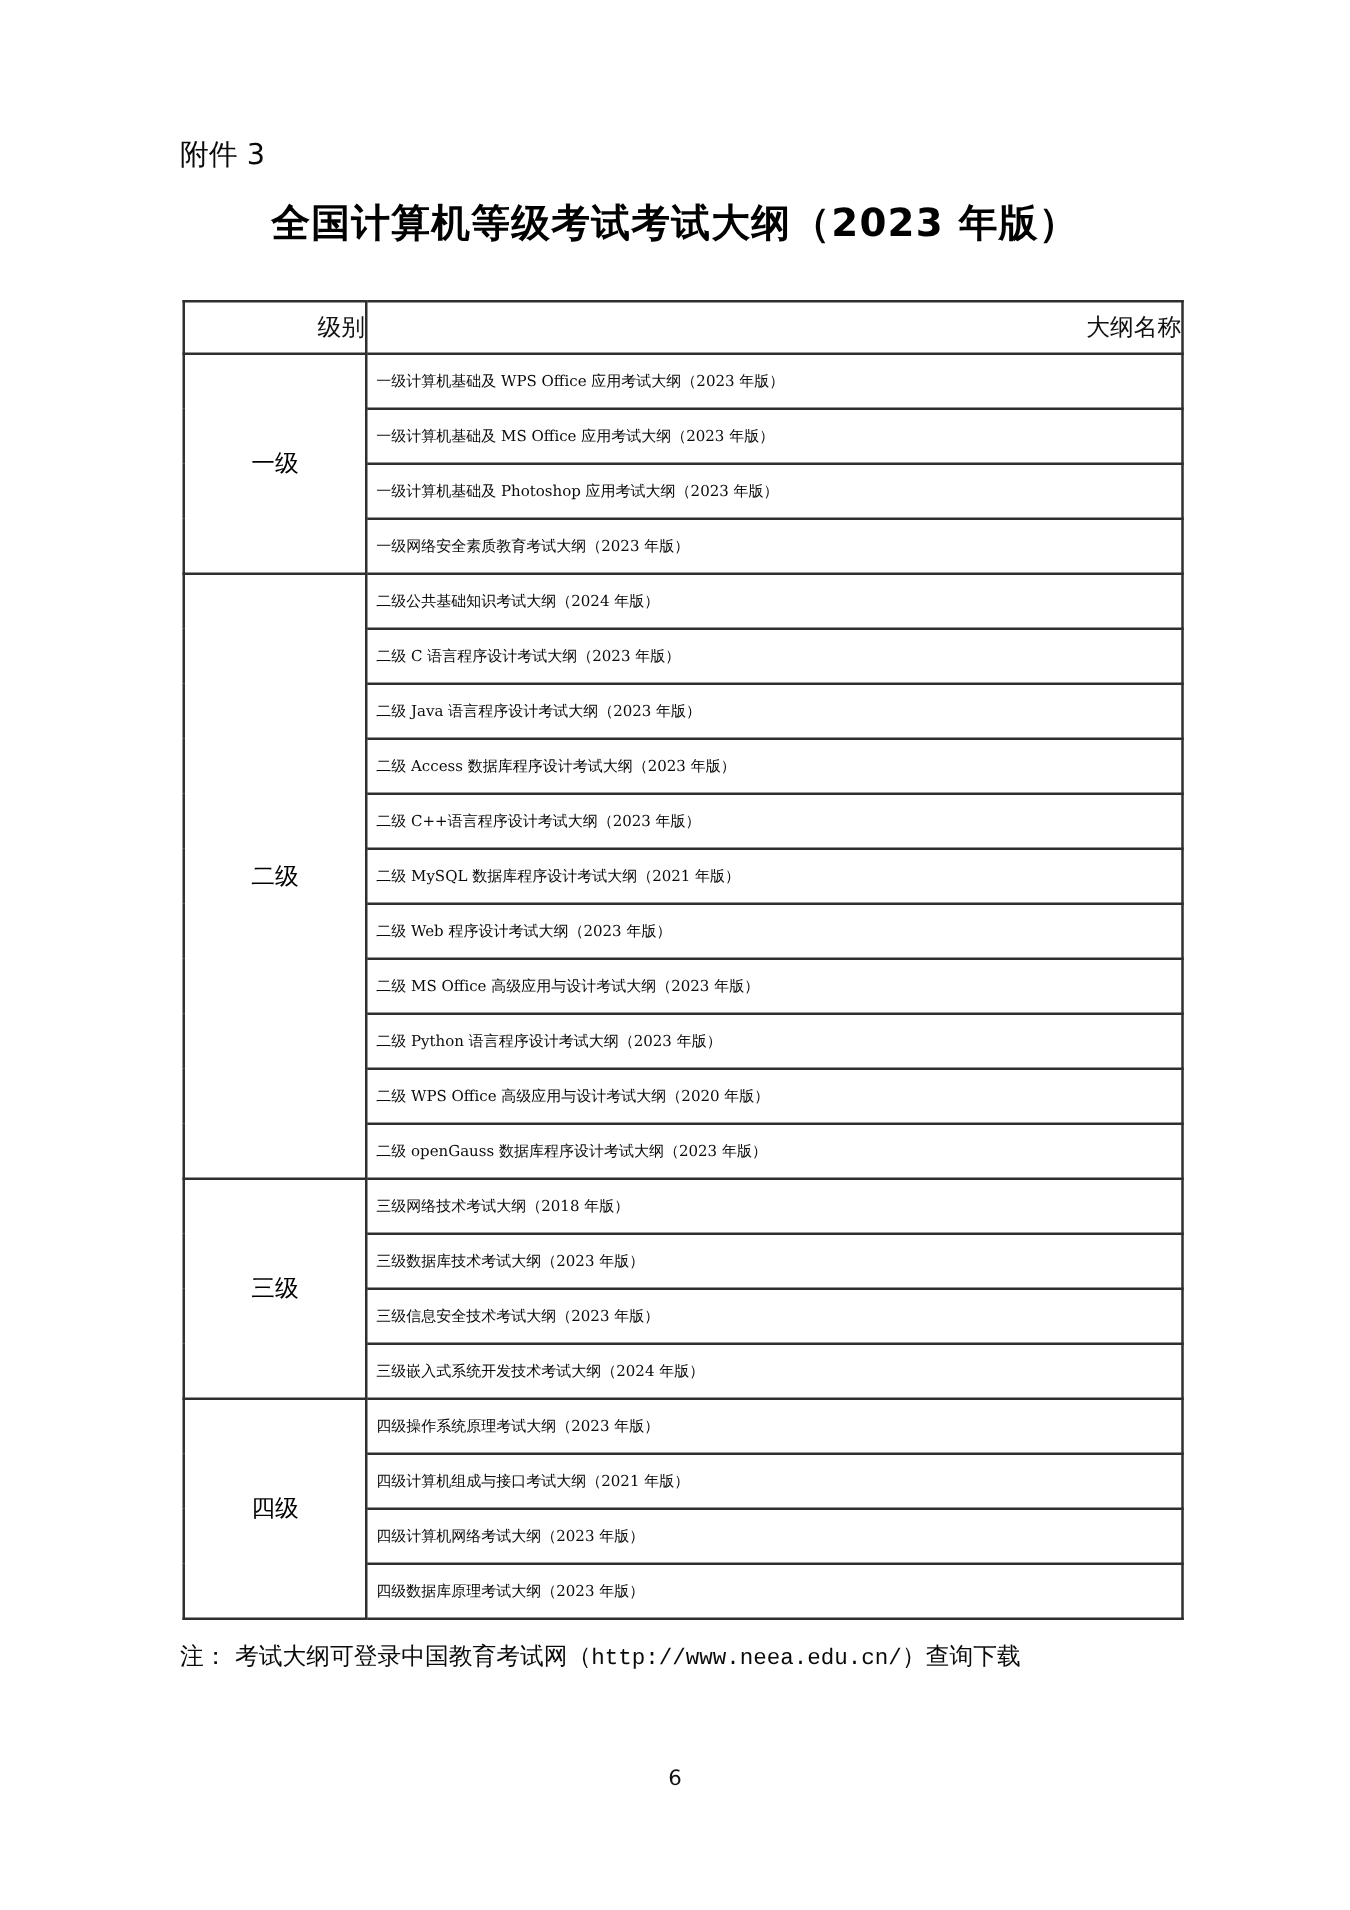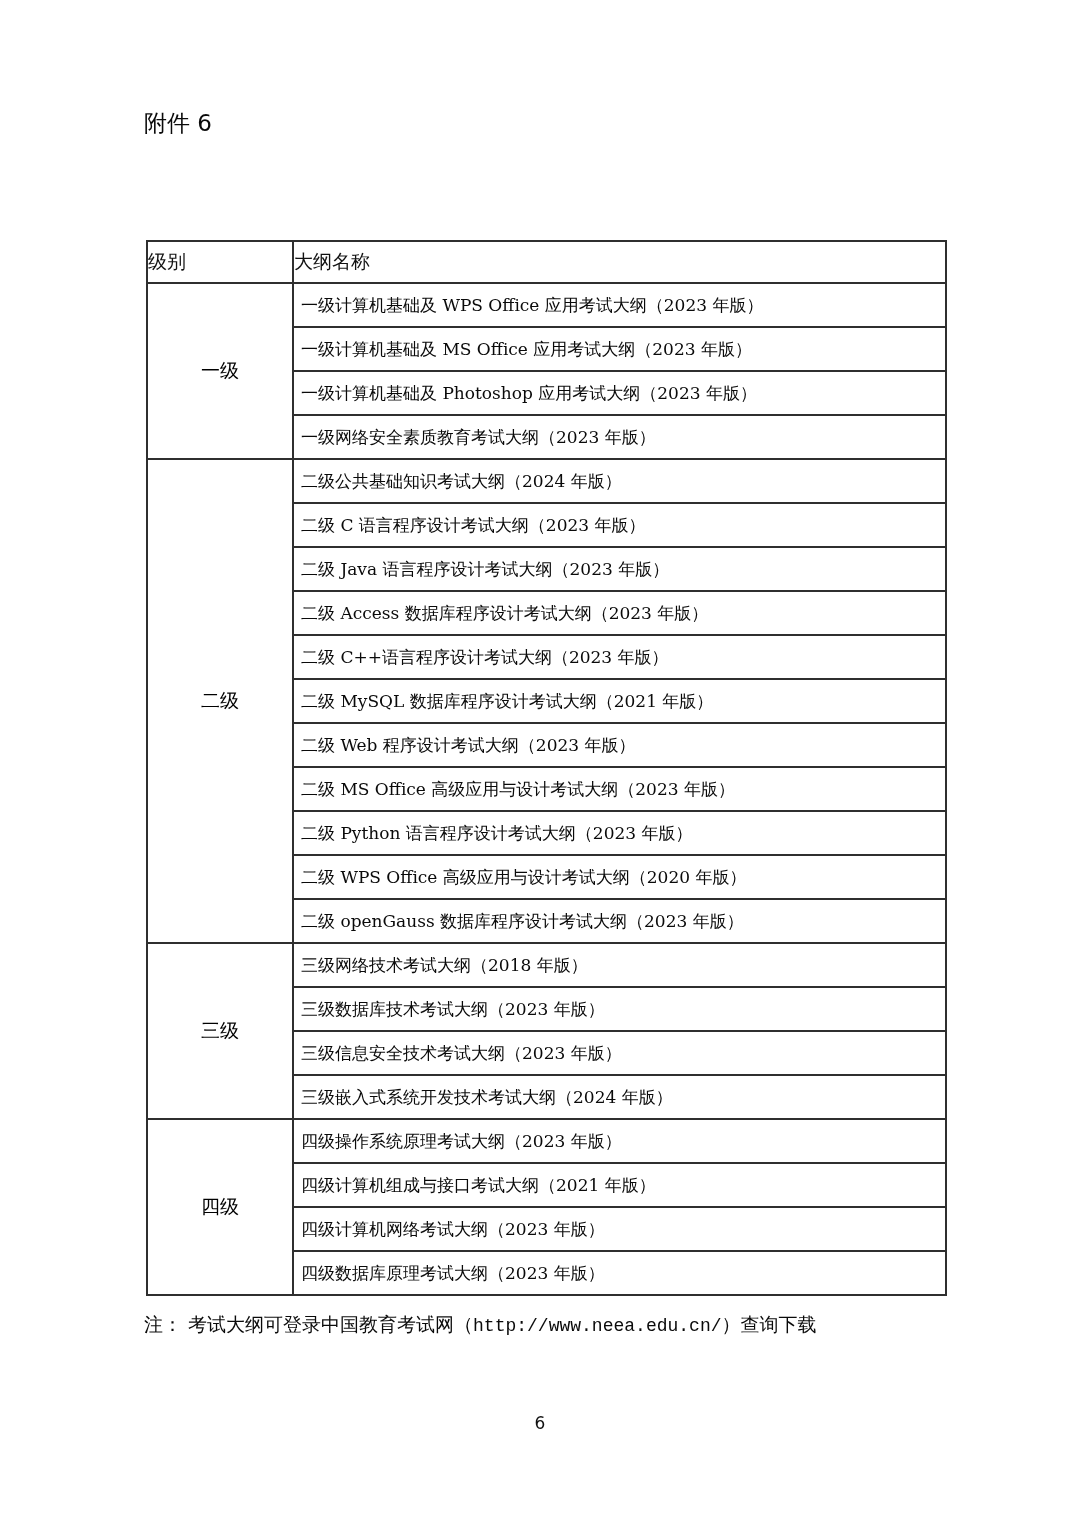"附件 6" div.attachment-label { text: 6 -> 3 }
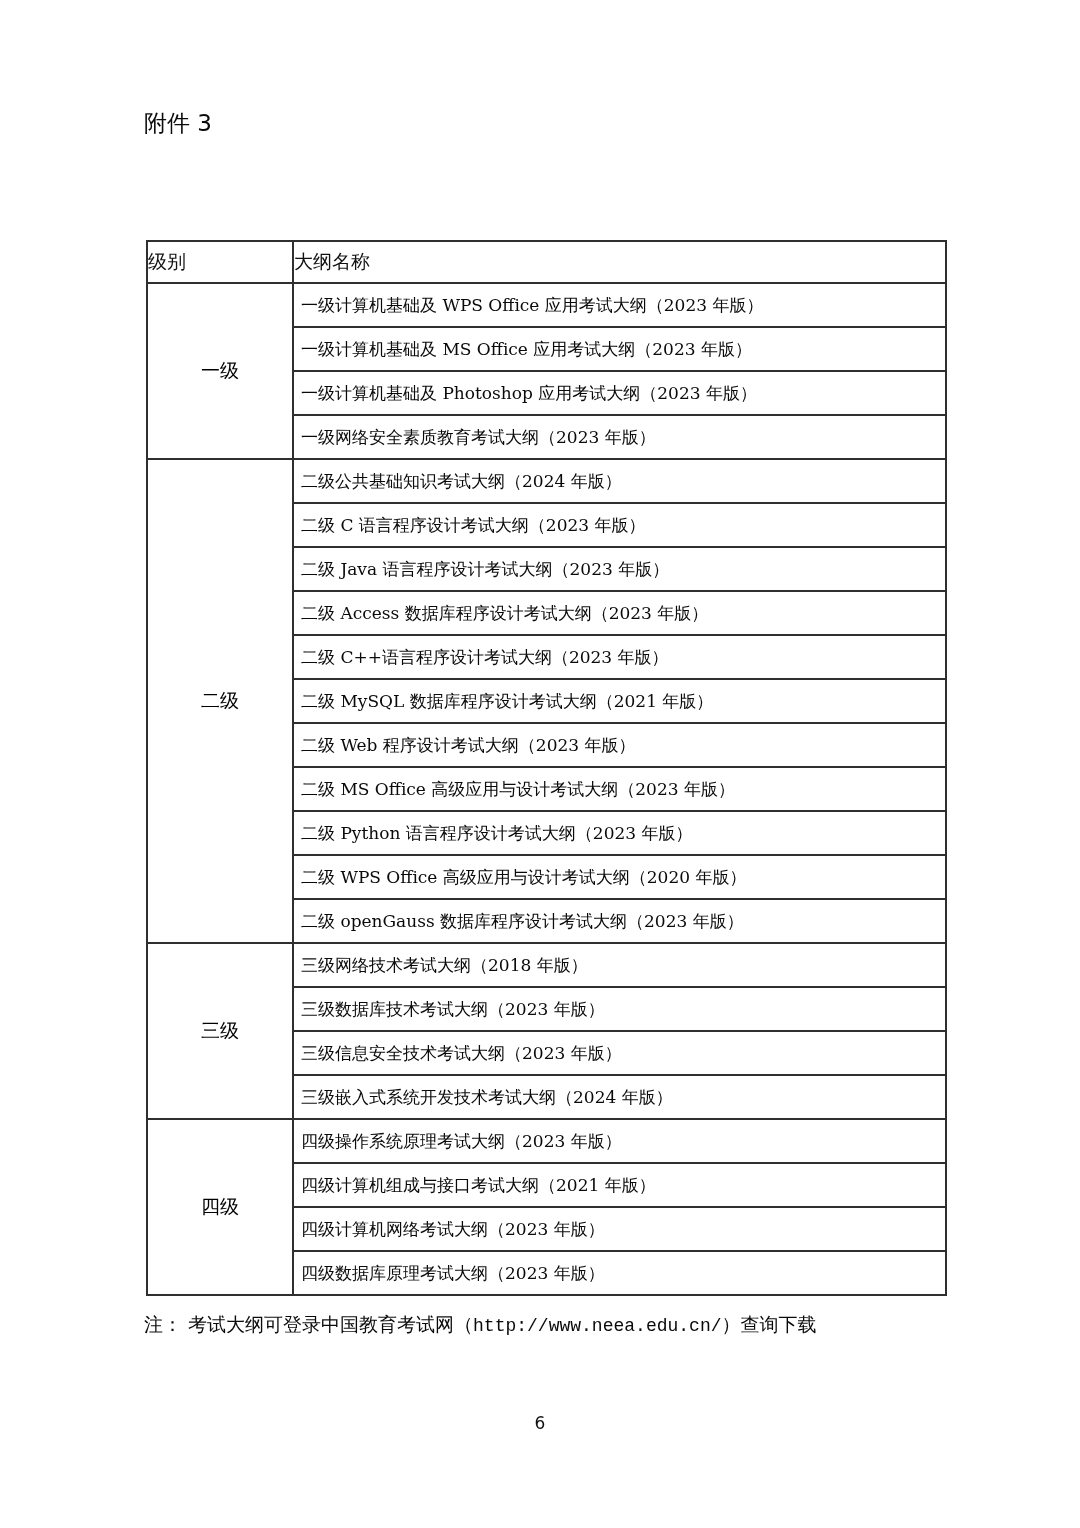"全国计算机等级考试考试大纲（2023 年版）" div.doc-title { html: none -> <div>全国计算机等级考试考试大纲（2023 年版）</div> }
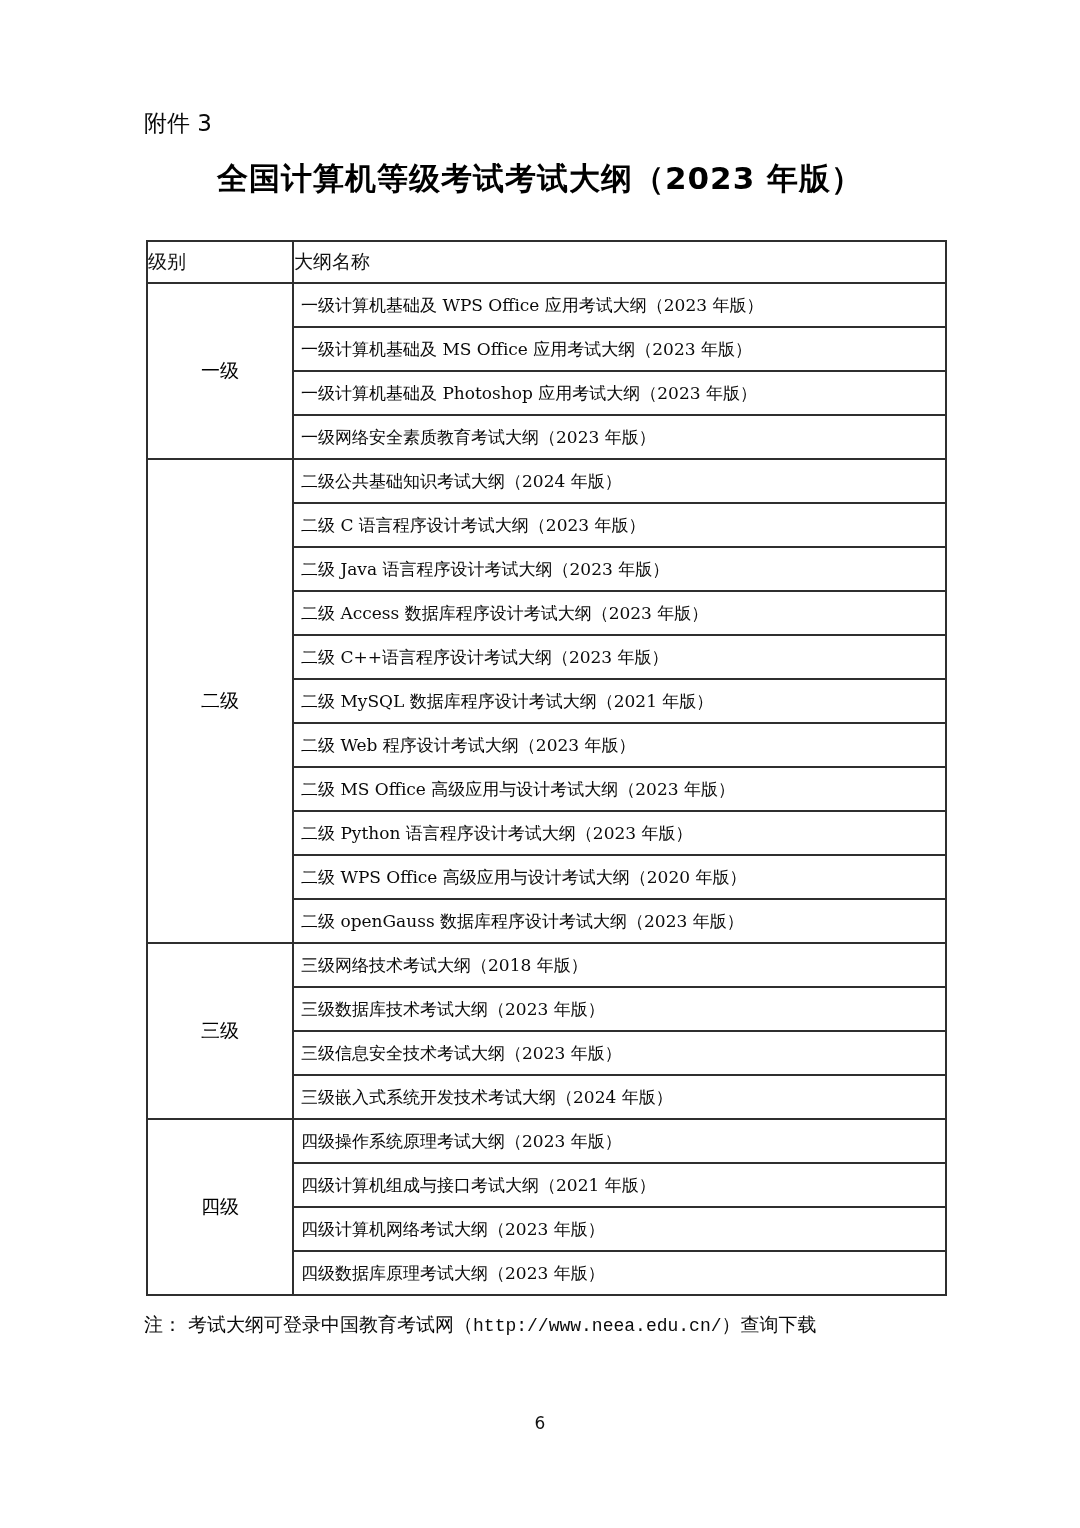"级别" table.doc-table th { text-align: left -> right }
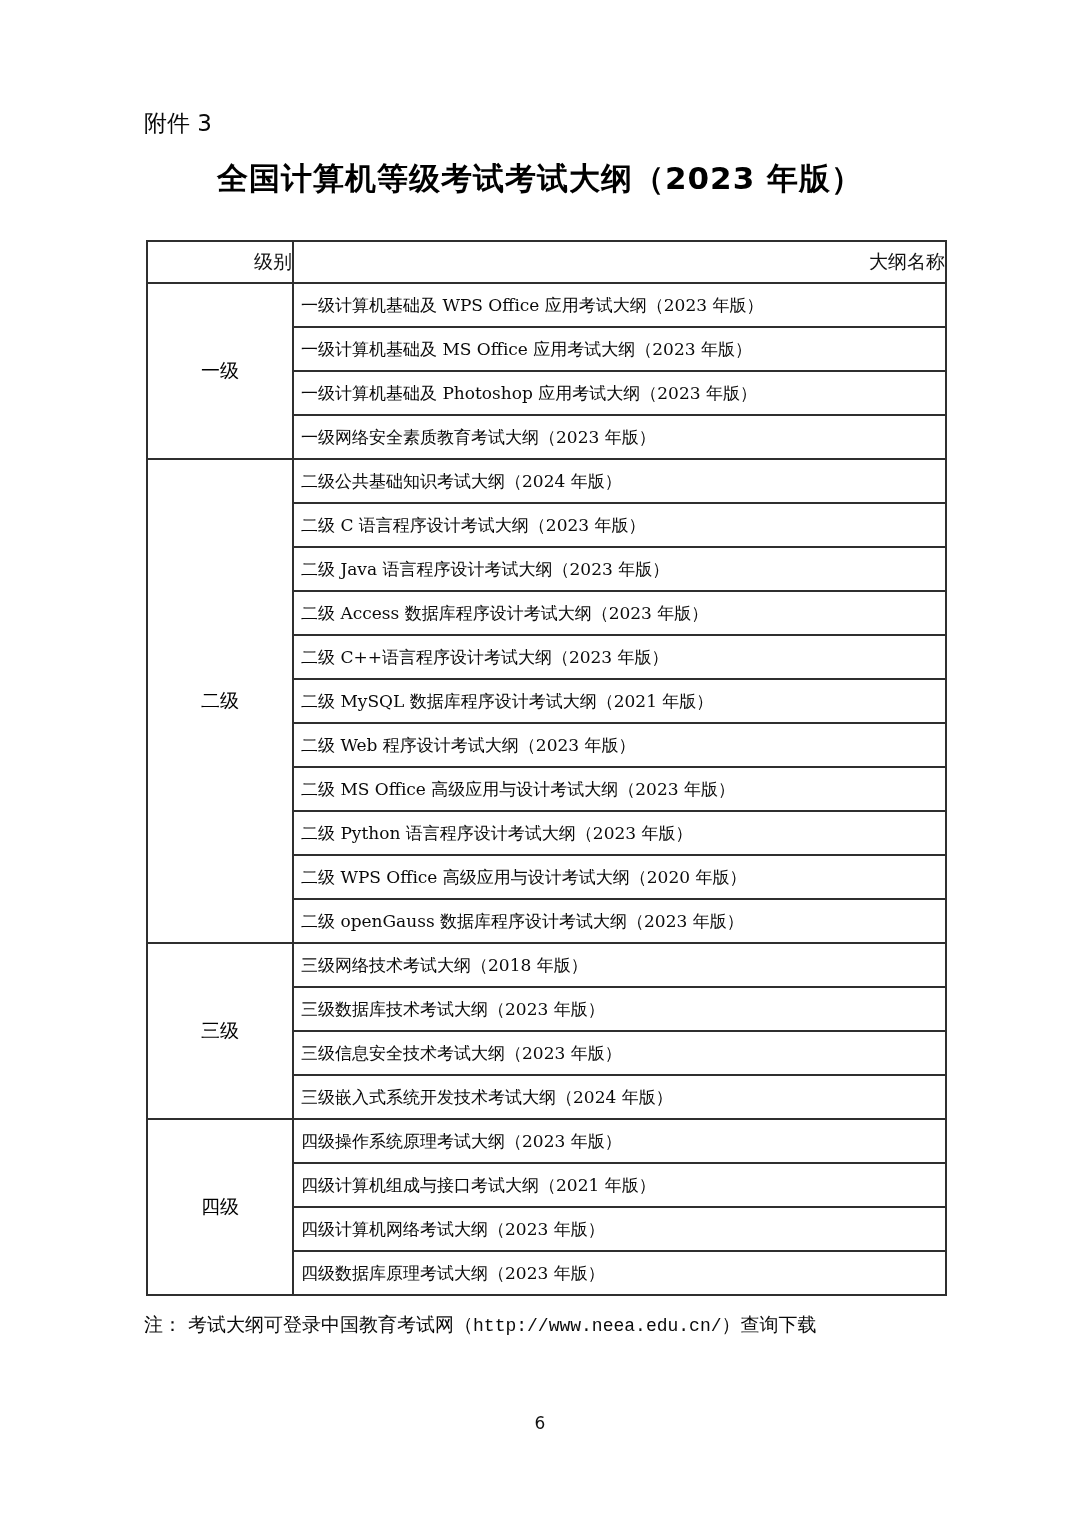"一级计算机基础及 WPS Office 应用考试大纲（2023 年版）" td.name-cell { font-size: 17px -> 12px }
